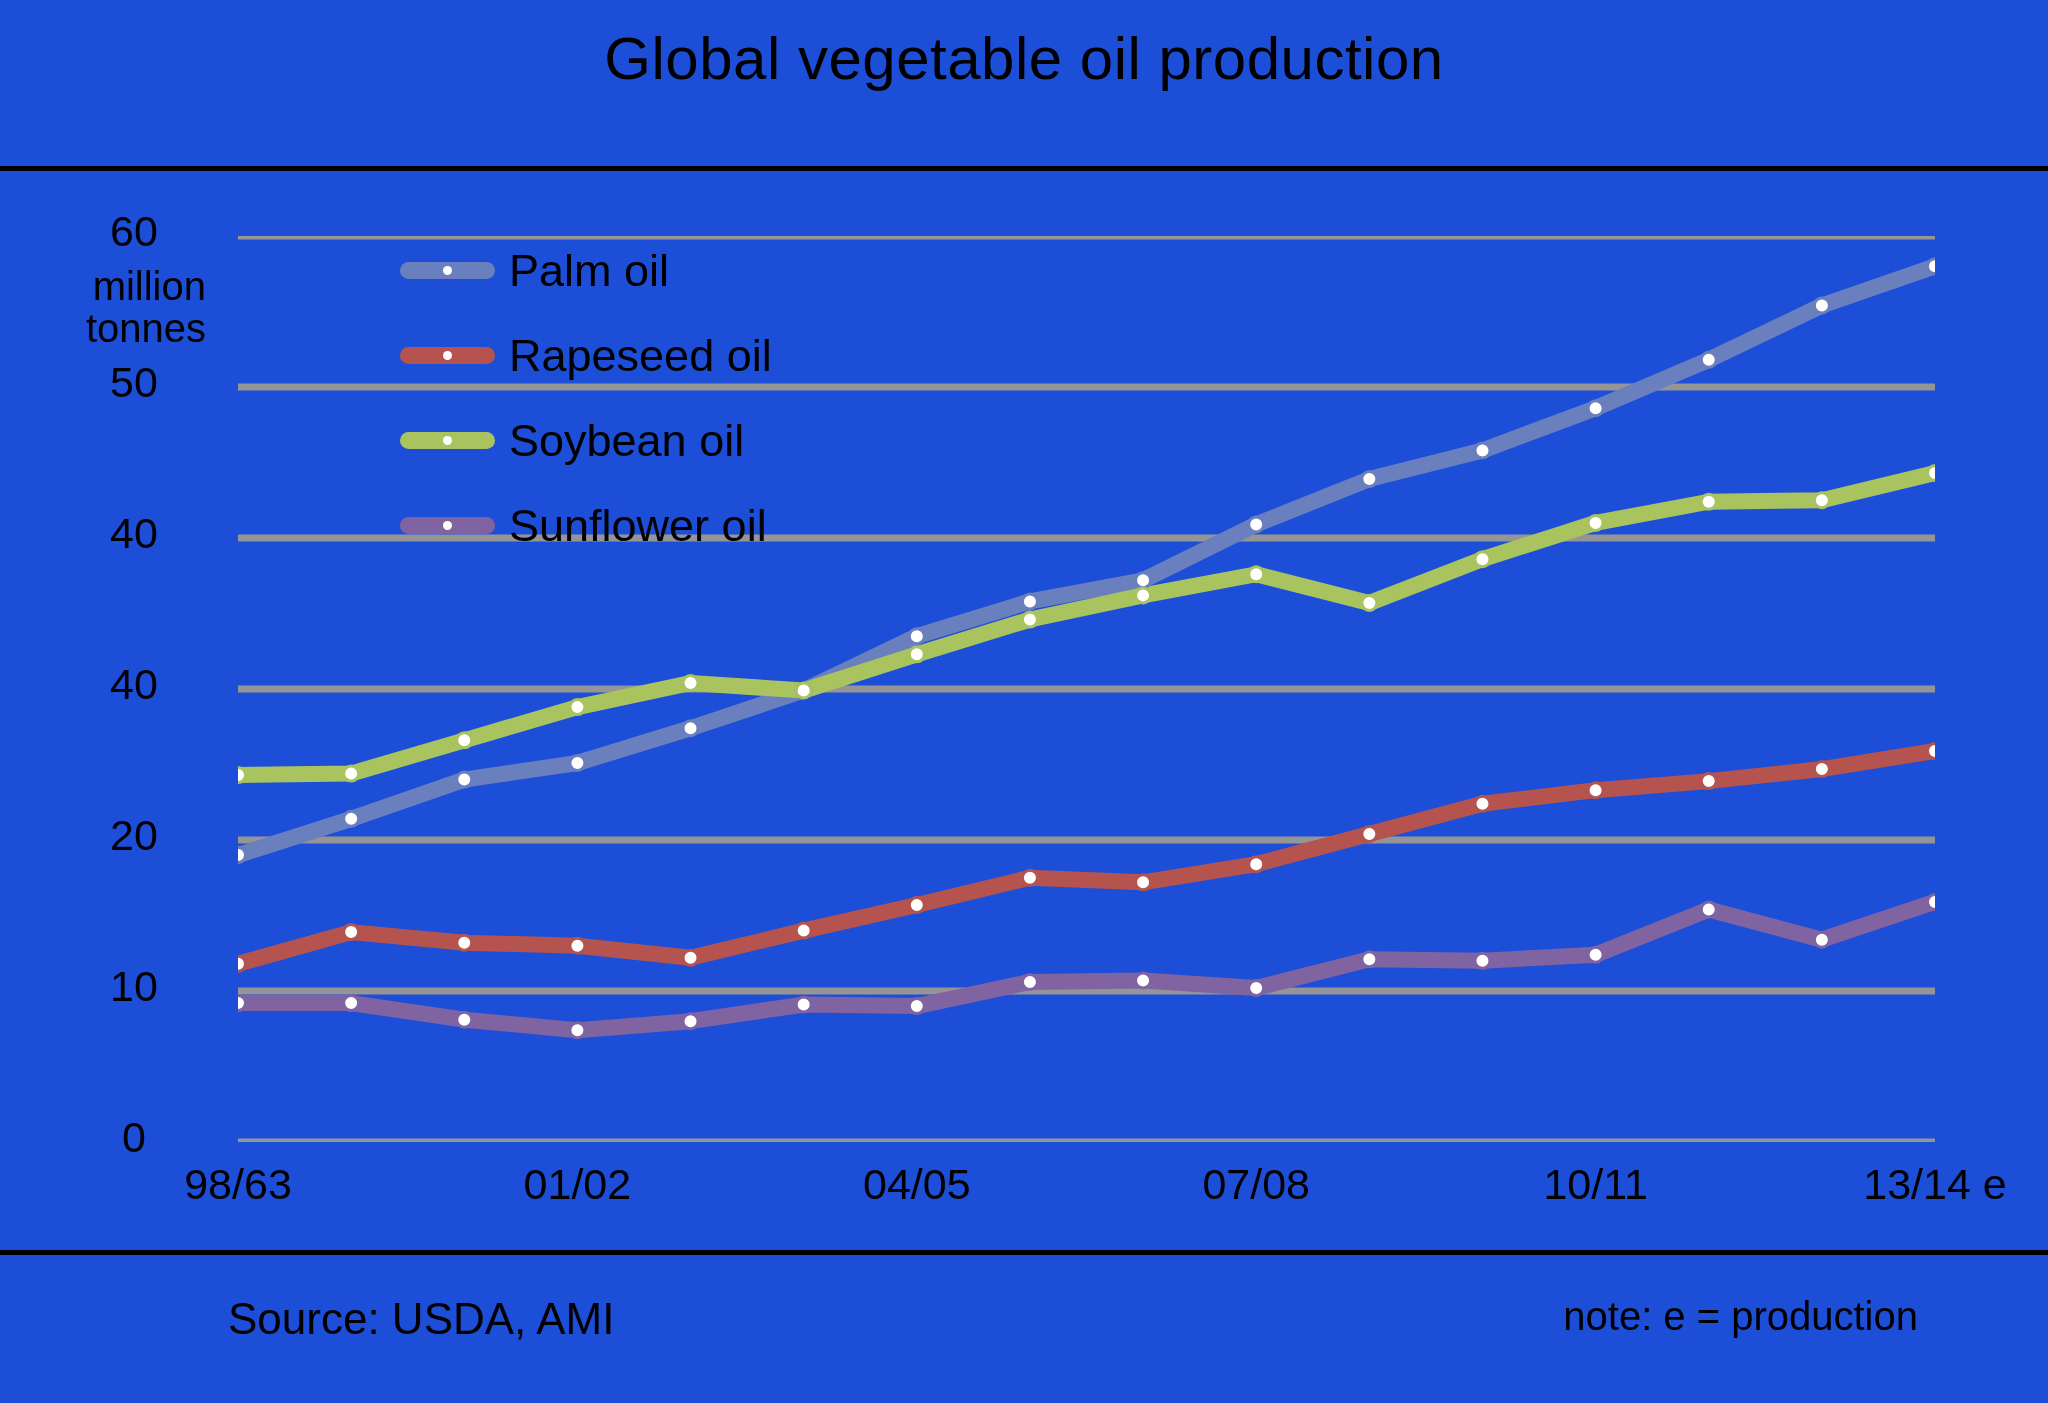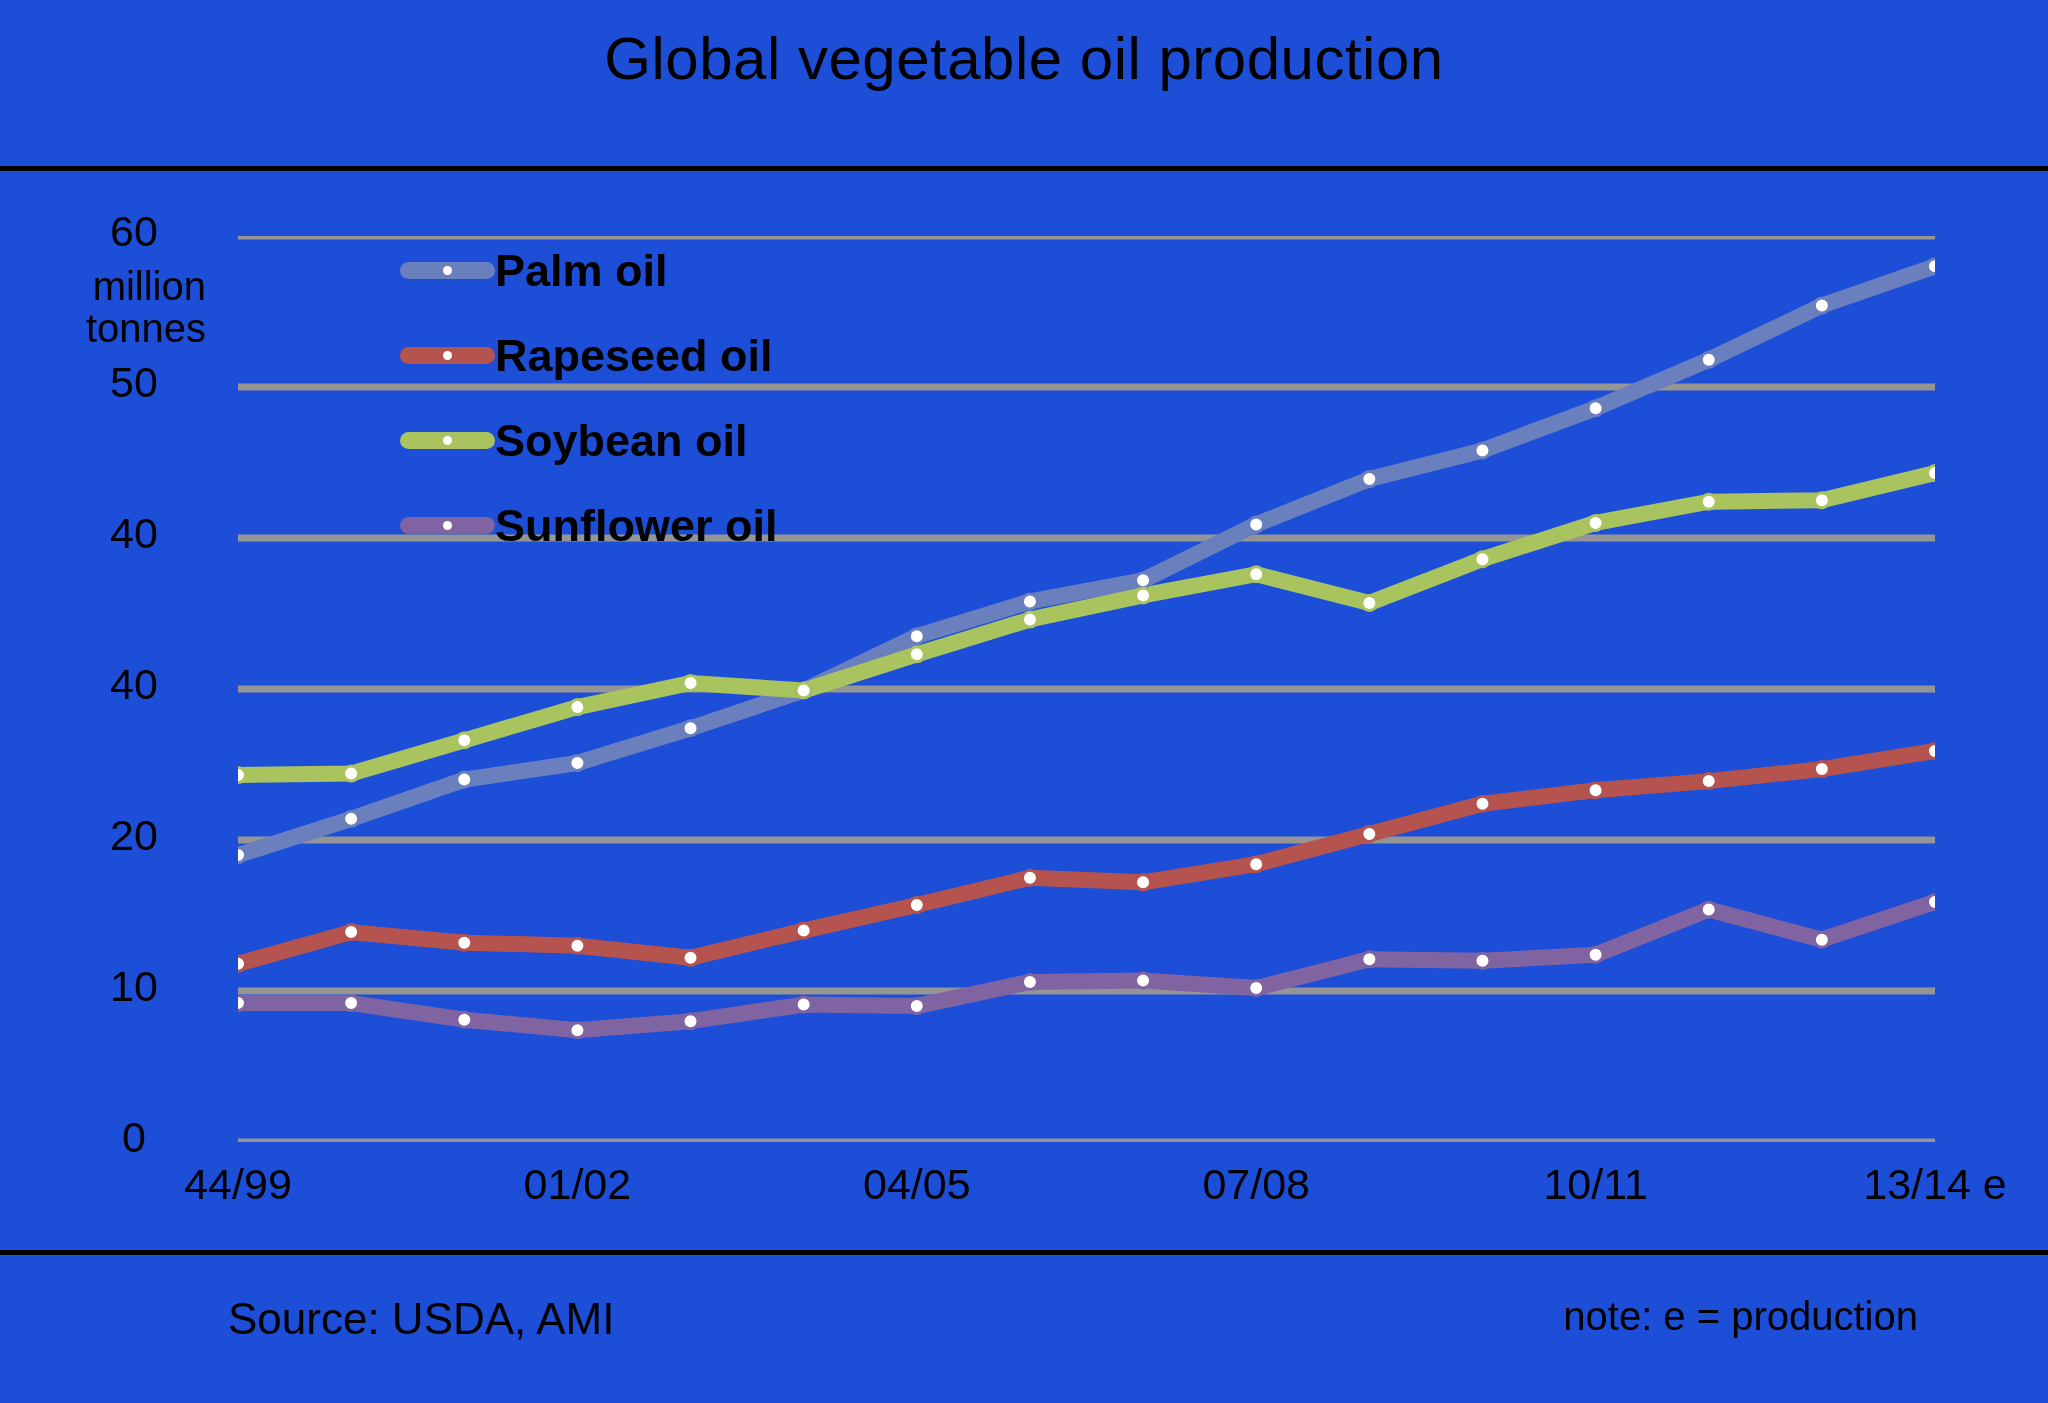"Palm oil" .legend-label { font-weight: bold -> none; margin-left: none -> 14px }
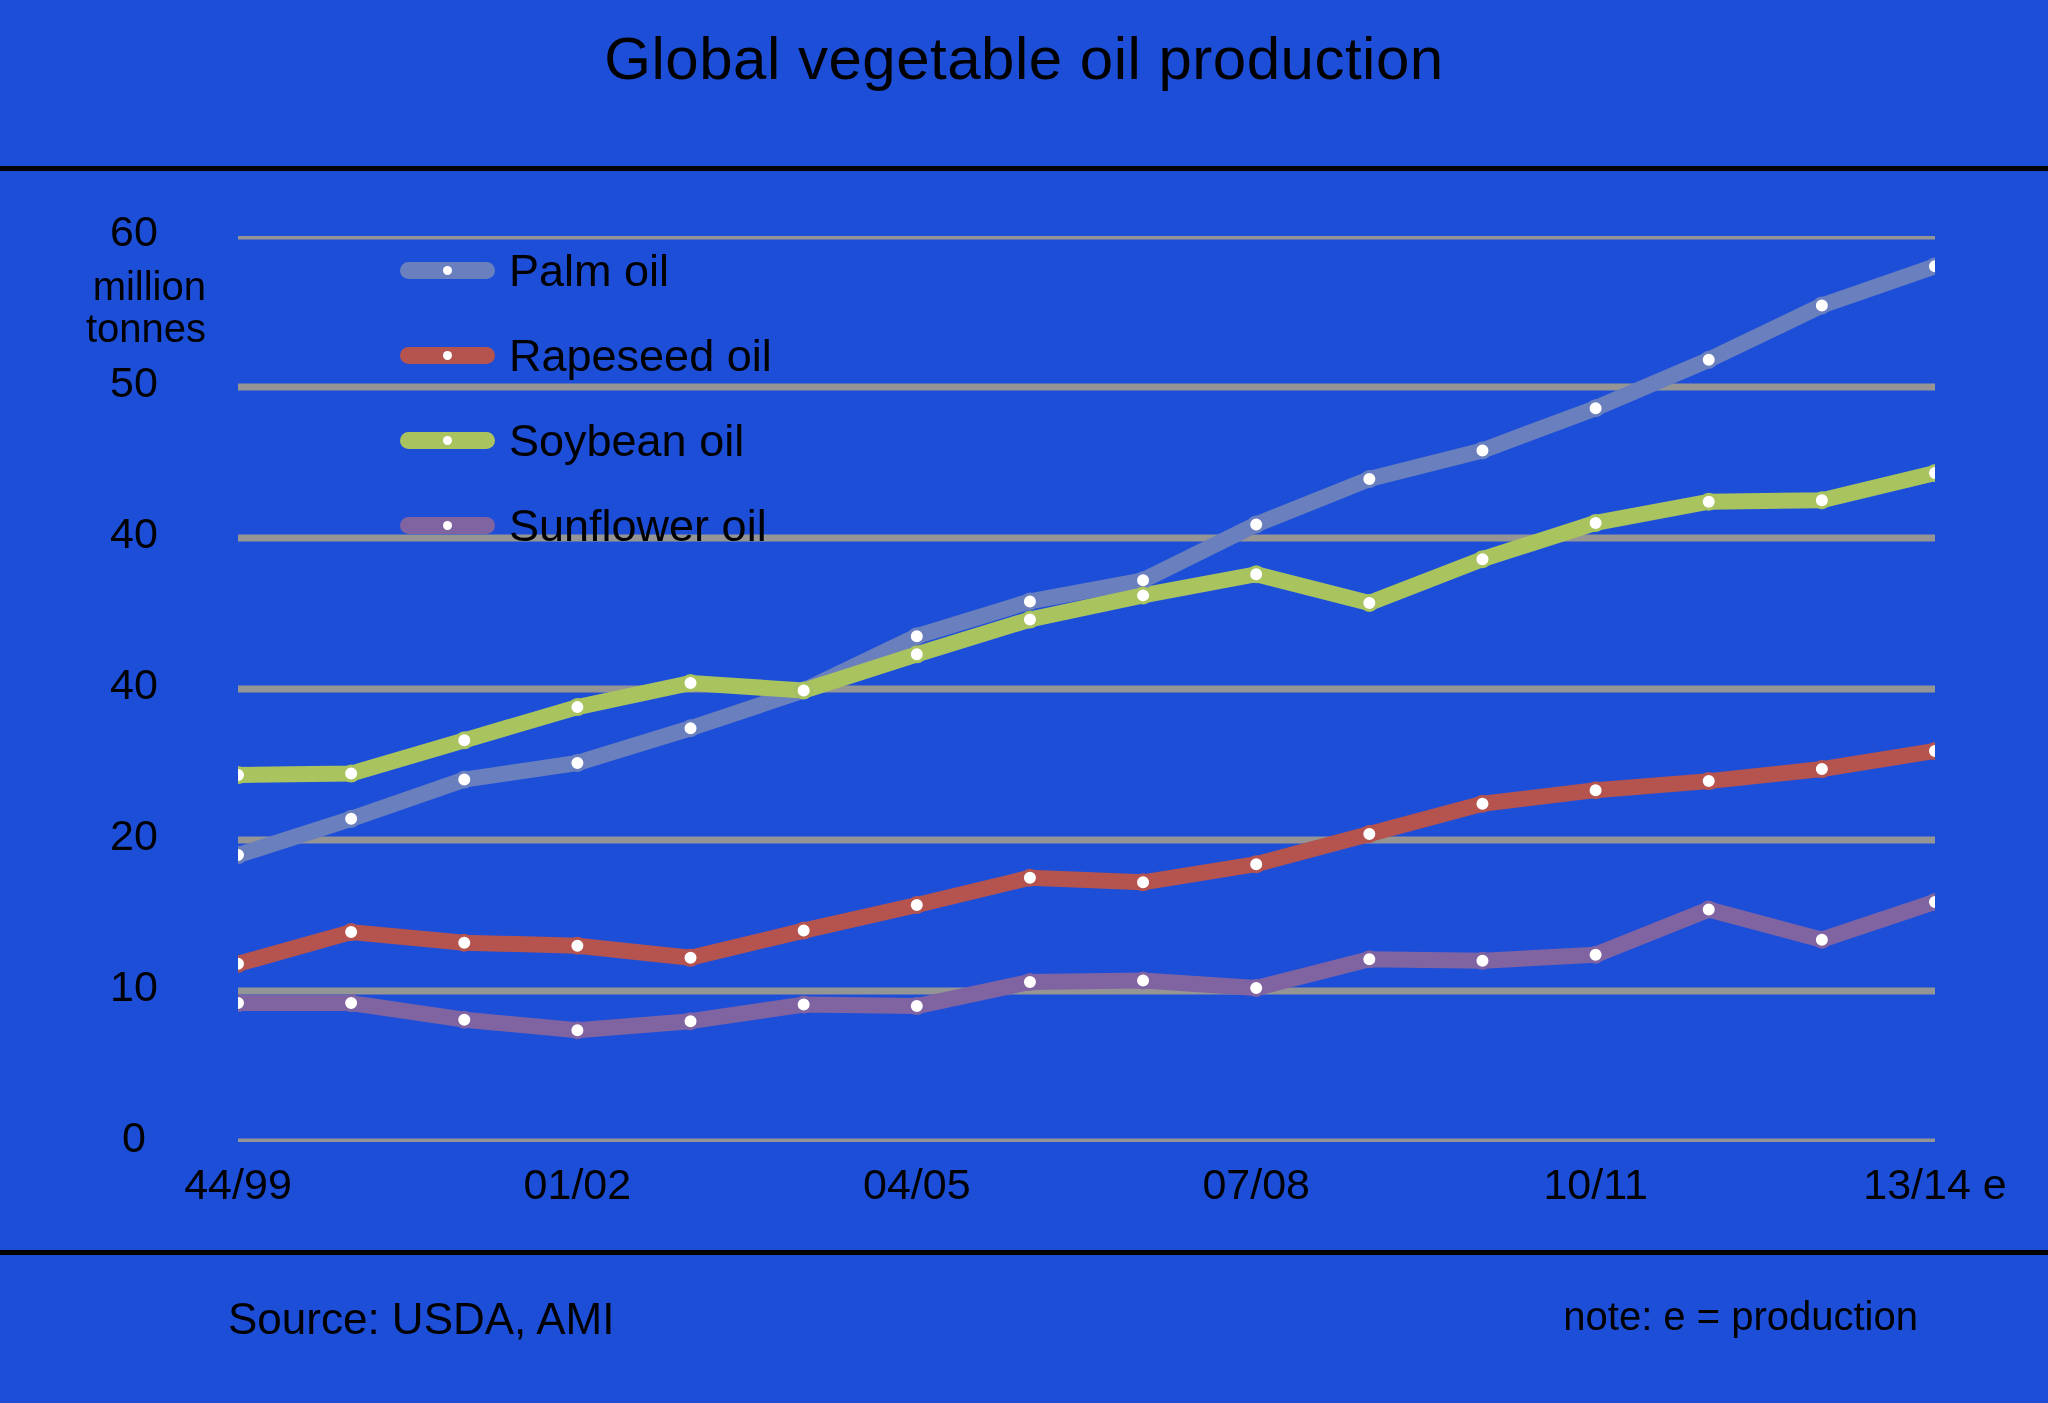"44/99" div.x-tick-label { text: 44/99 -> 98/63 }
